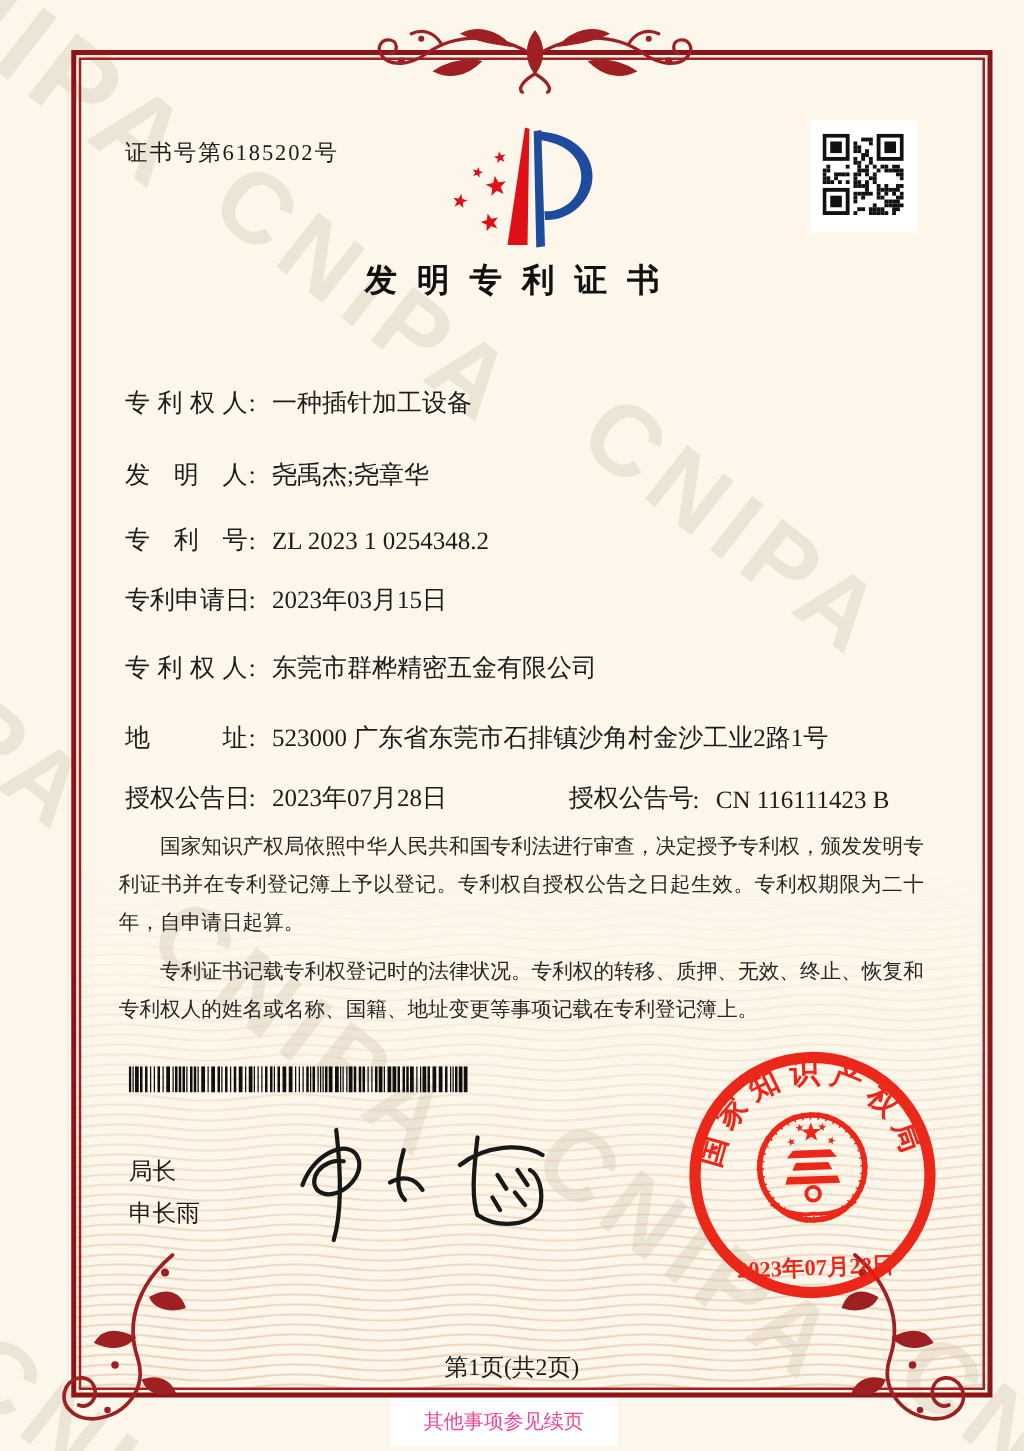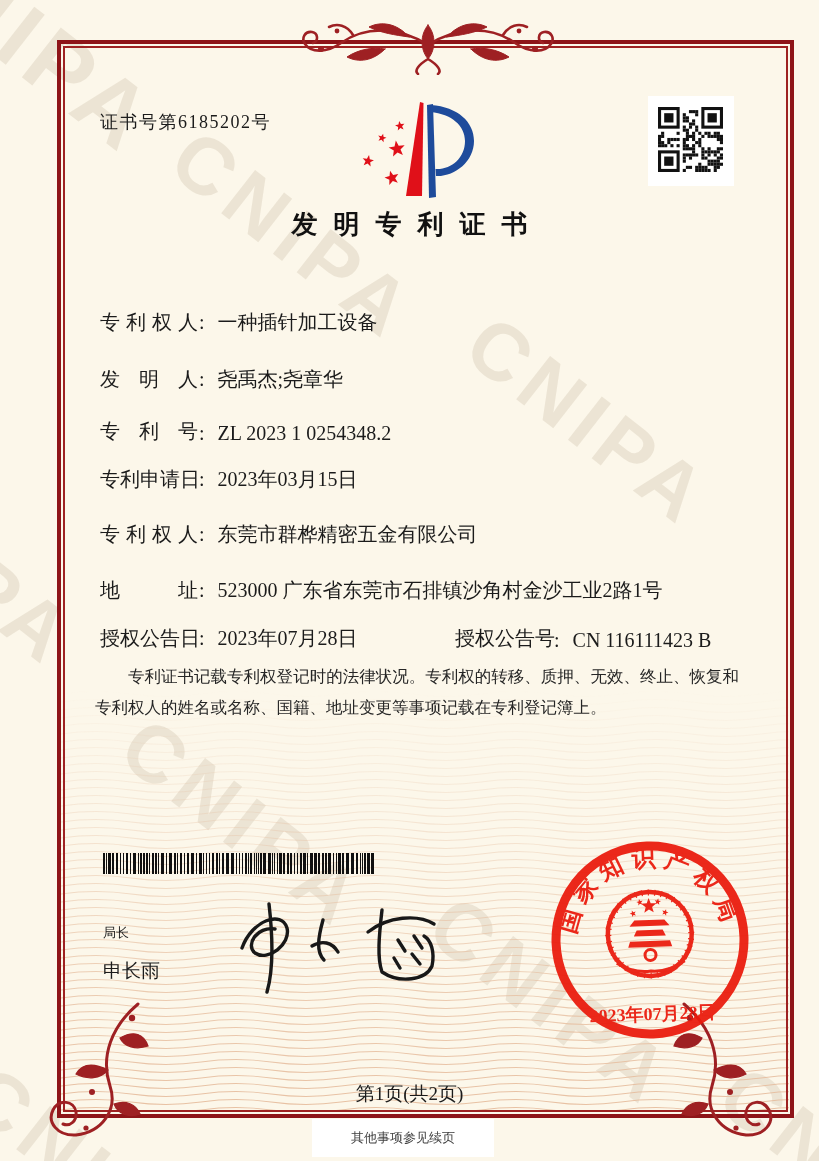"国家知识产权局依照中华人民共和国专利法进行审查，决定授予专利权，颁发发明专利证书" p { html: none -> <p>国家知识产权局依照中华人民共和国专利法进行审查，决定授予专利权，颁发发明专利证书并在专利登记簿上予以登记。专利权自授权公告之日起生效。专利权期限为二十年，自申请日起算。</p> }
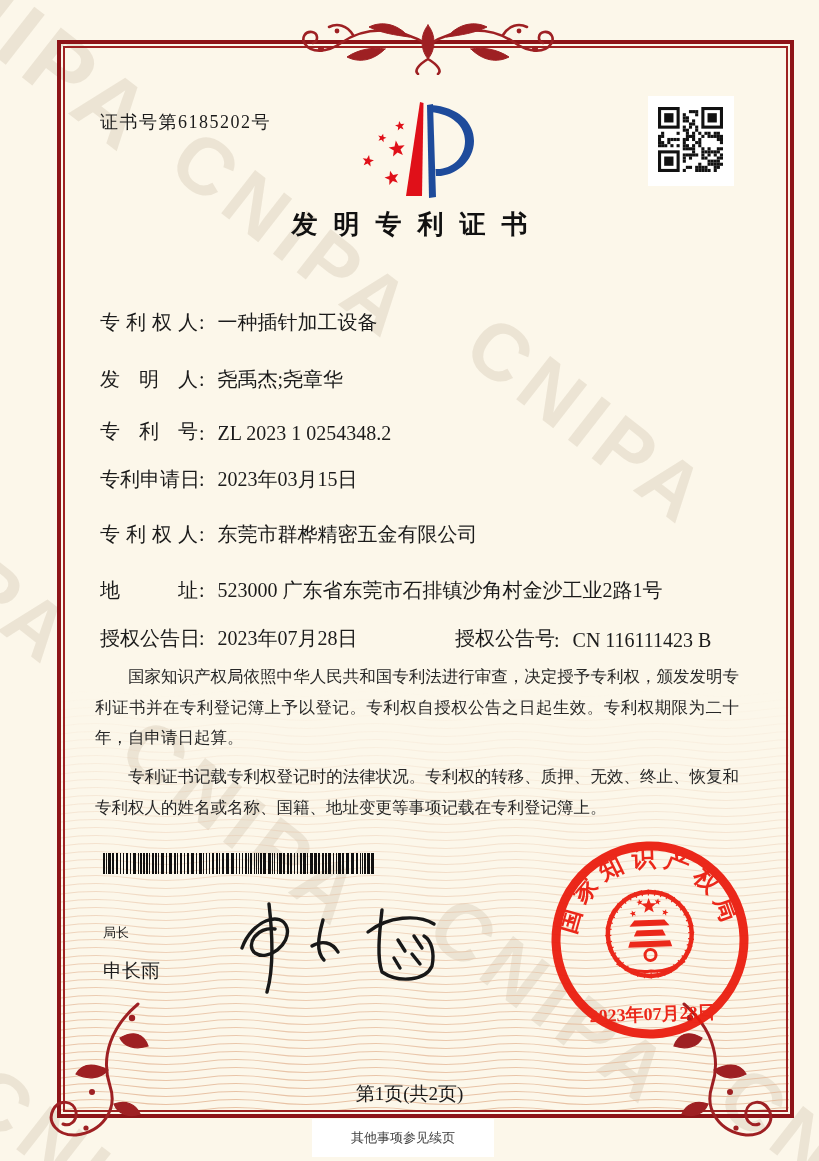"局长" .officer-post { font-size: 13px -> 19px }
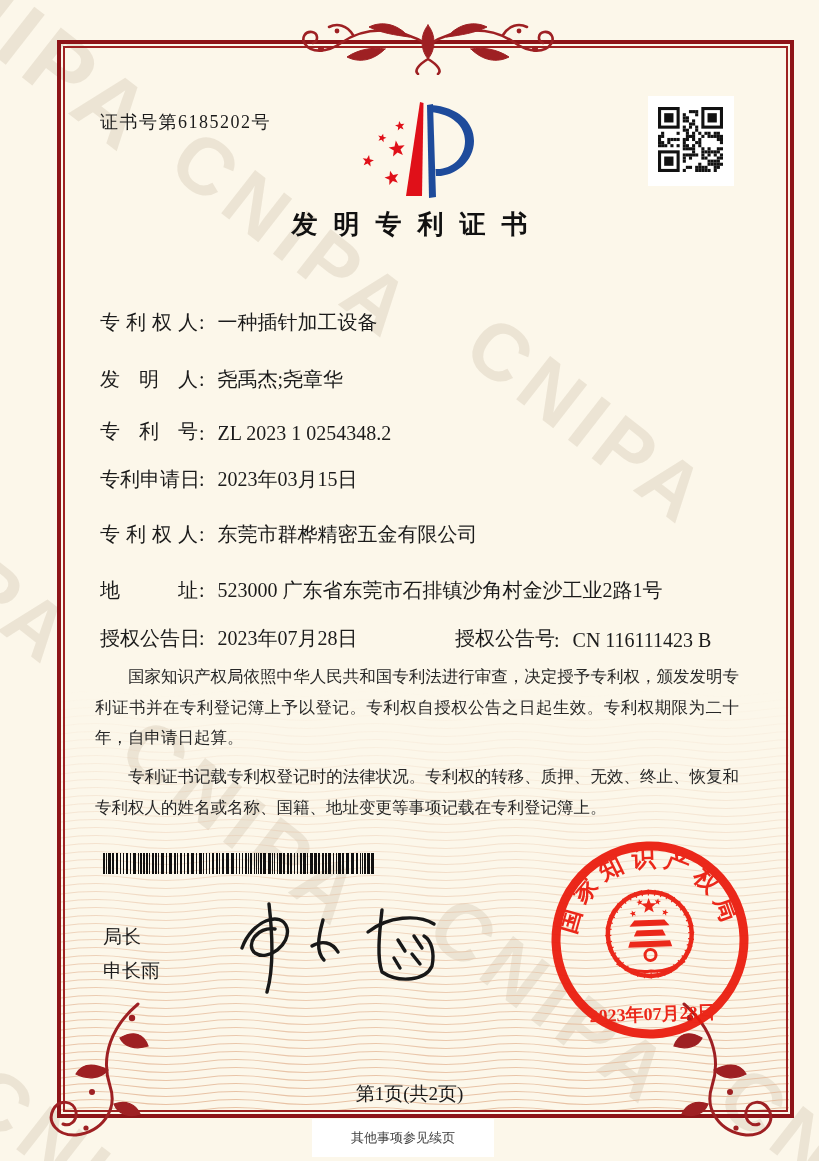"其他事项参见续页" .cont-box { color: #404040 -> #ec4899; font-size: 13px -> 16px }
